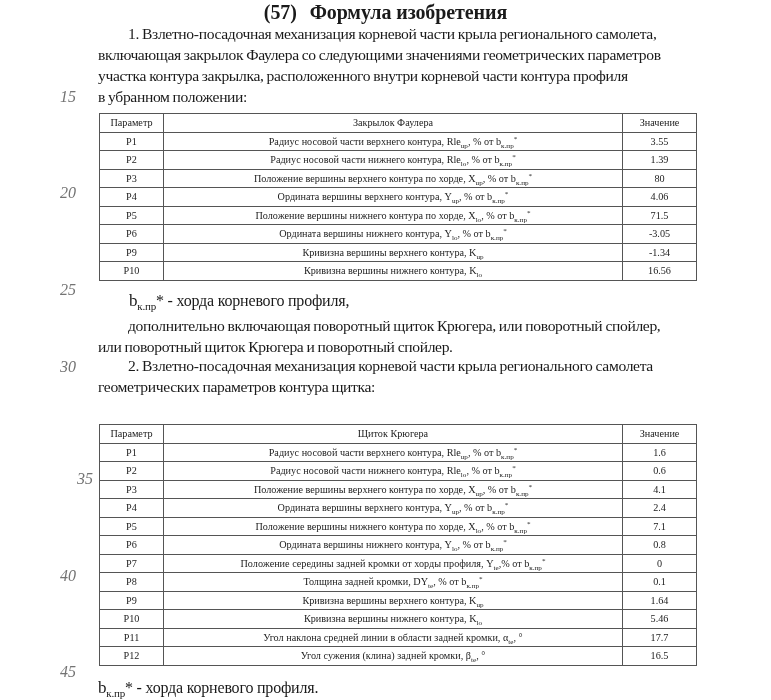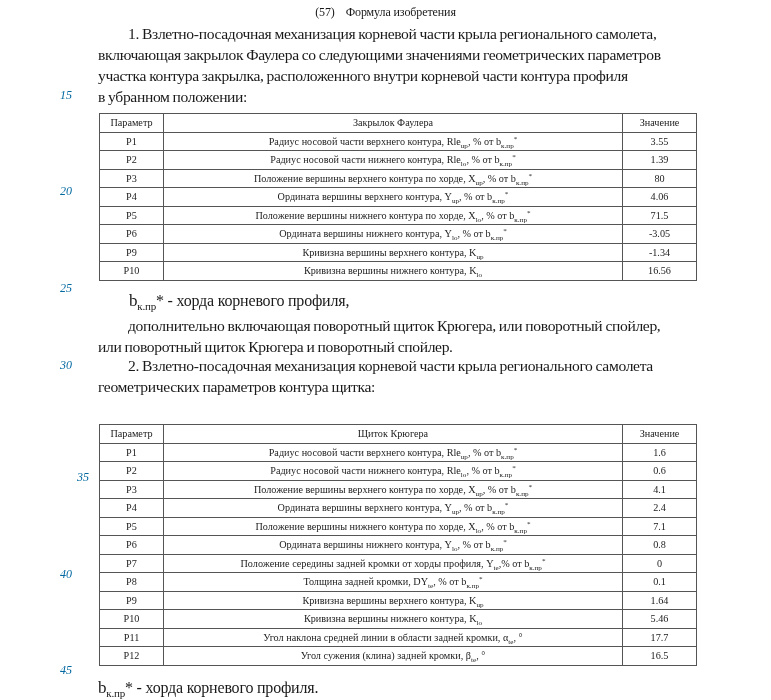"(57) Формула изобретения" .title { font-size: 12px -> 20px; font-weight: none -> bold }
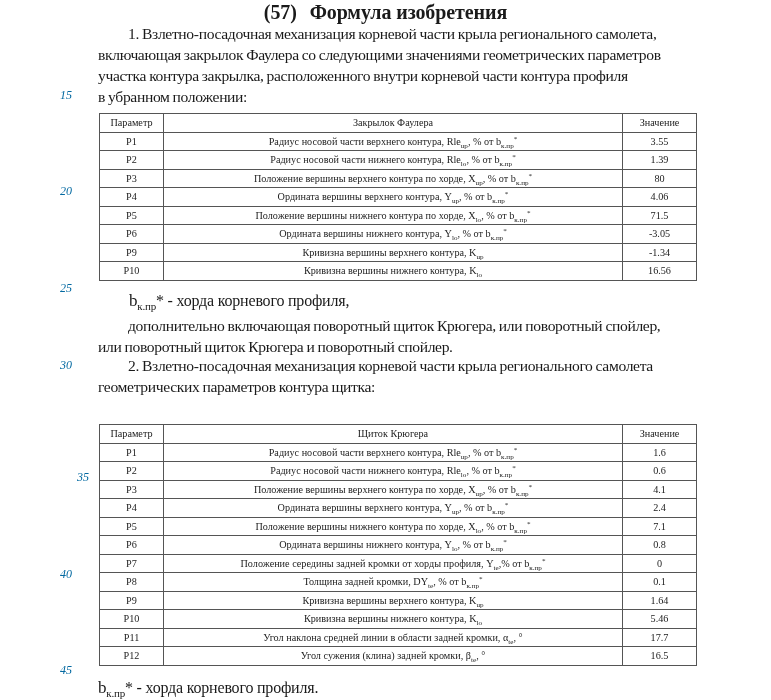"15" .lineno { color: #0369a1 -> #737373; font-size: 12px -> 16px }
